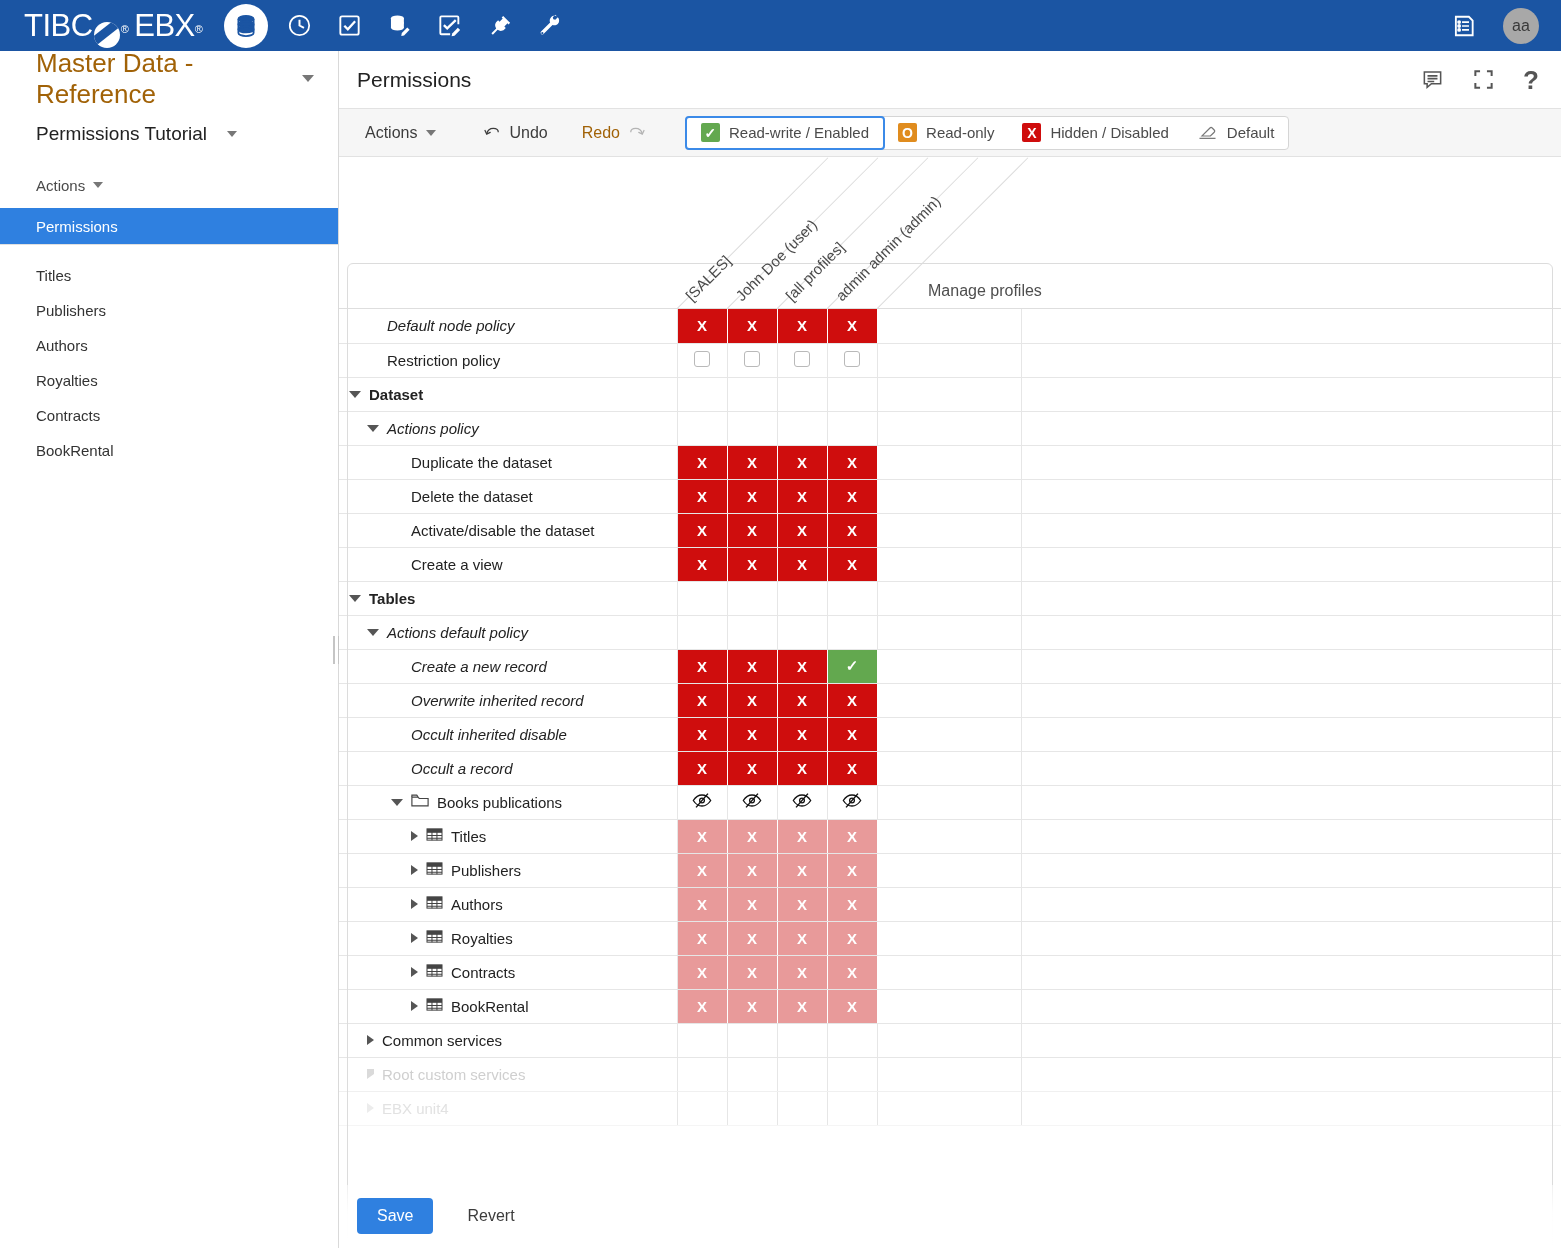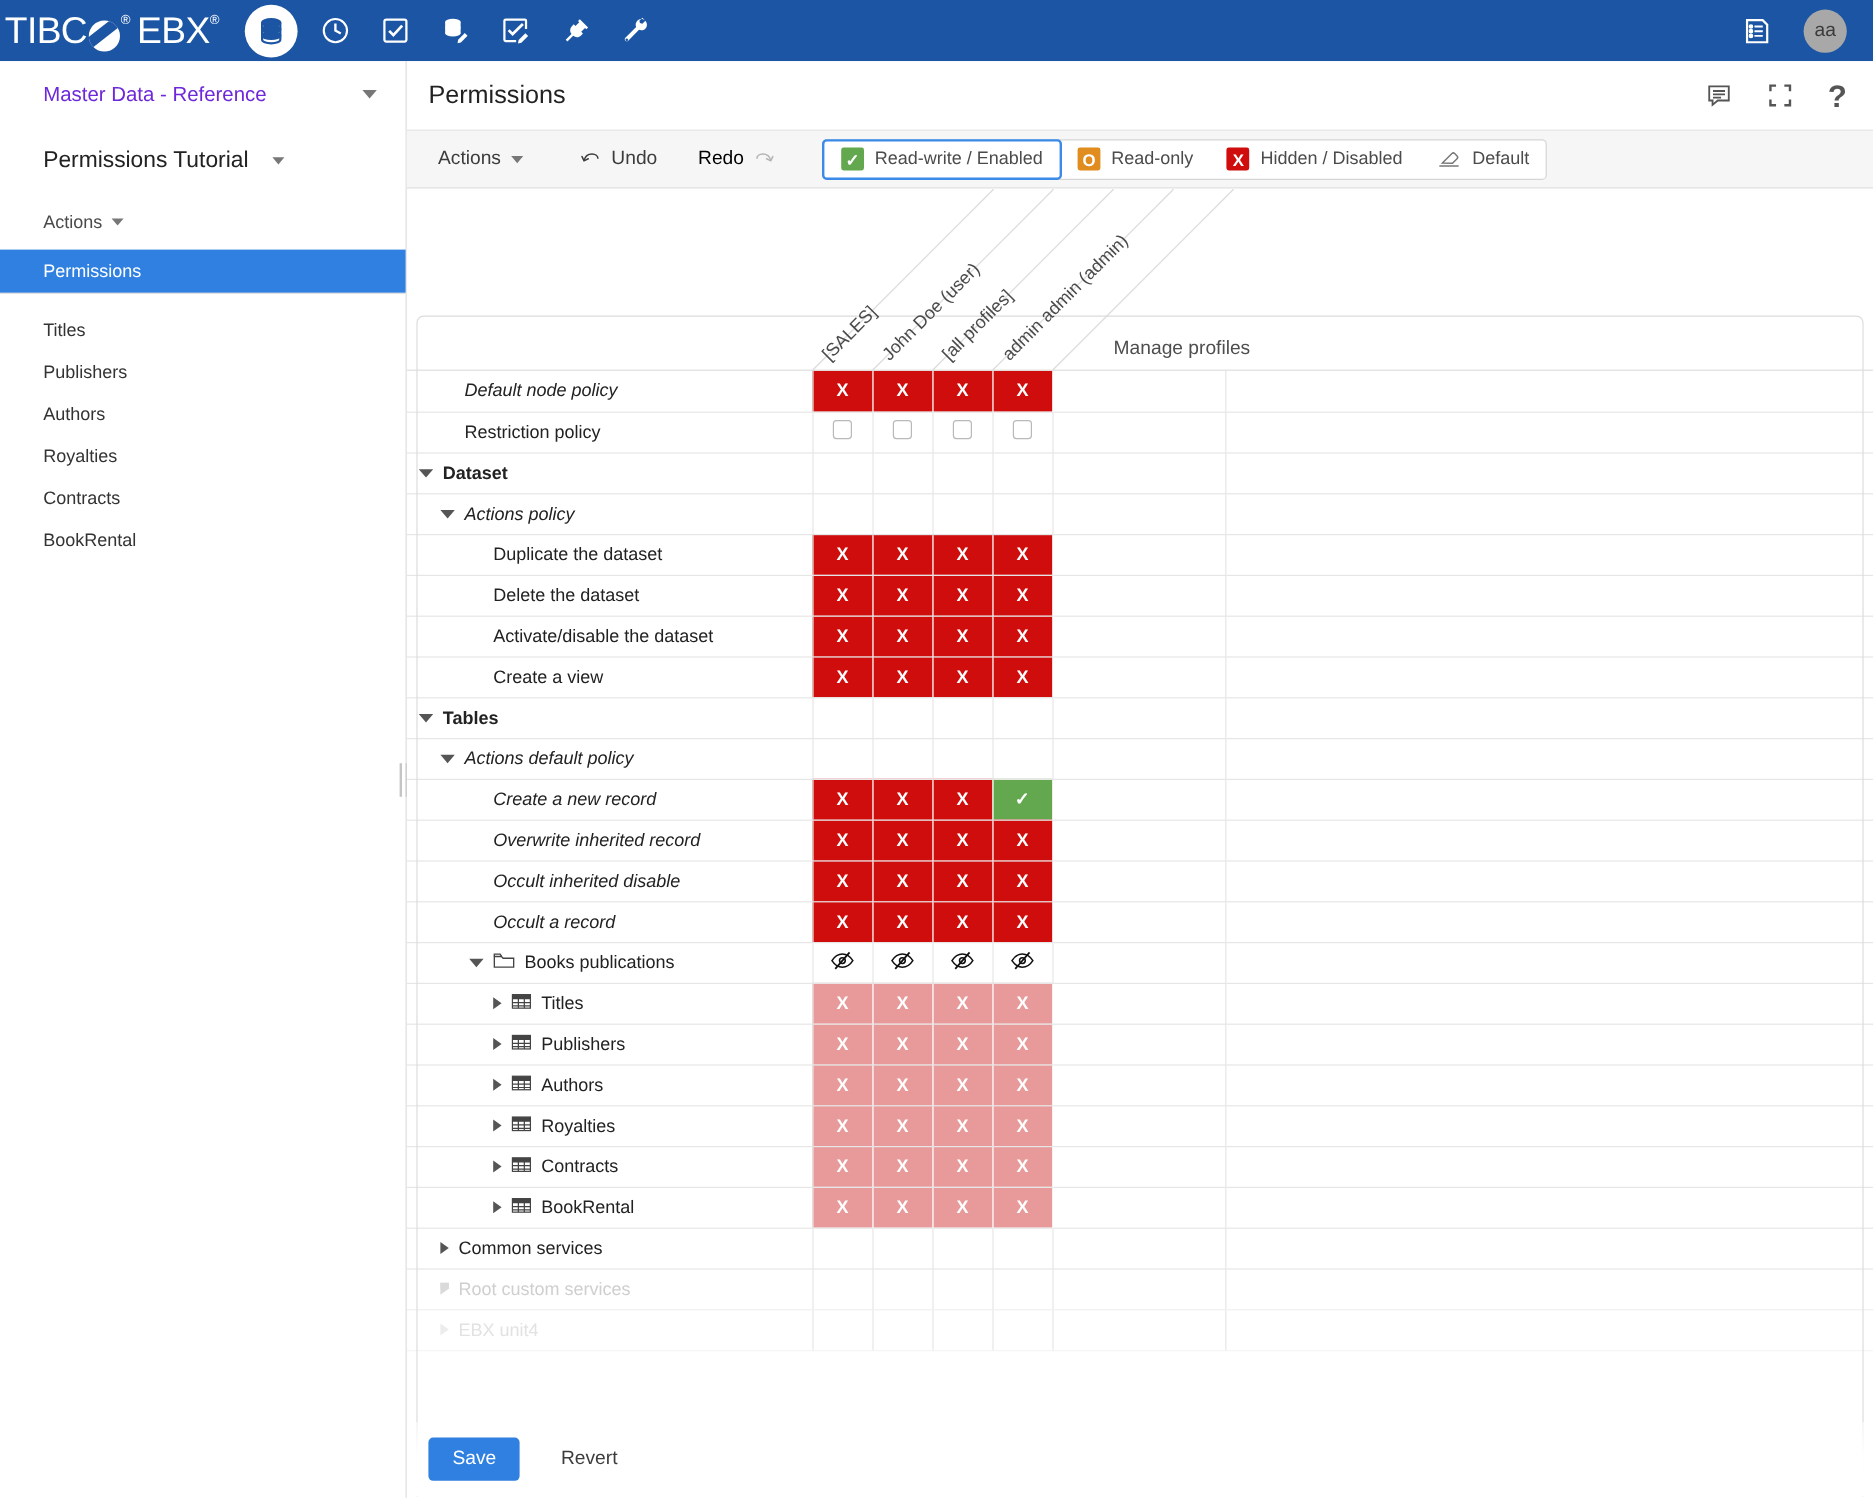"TIBC" .brand { align-items: center -> flex-end; margin-left: 4px -> 24px }
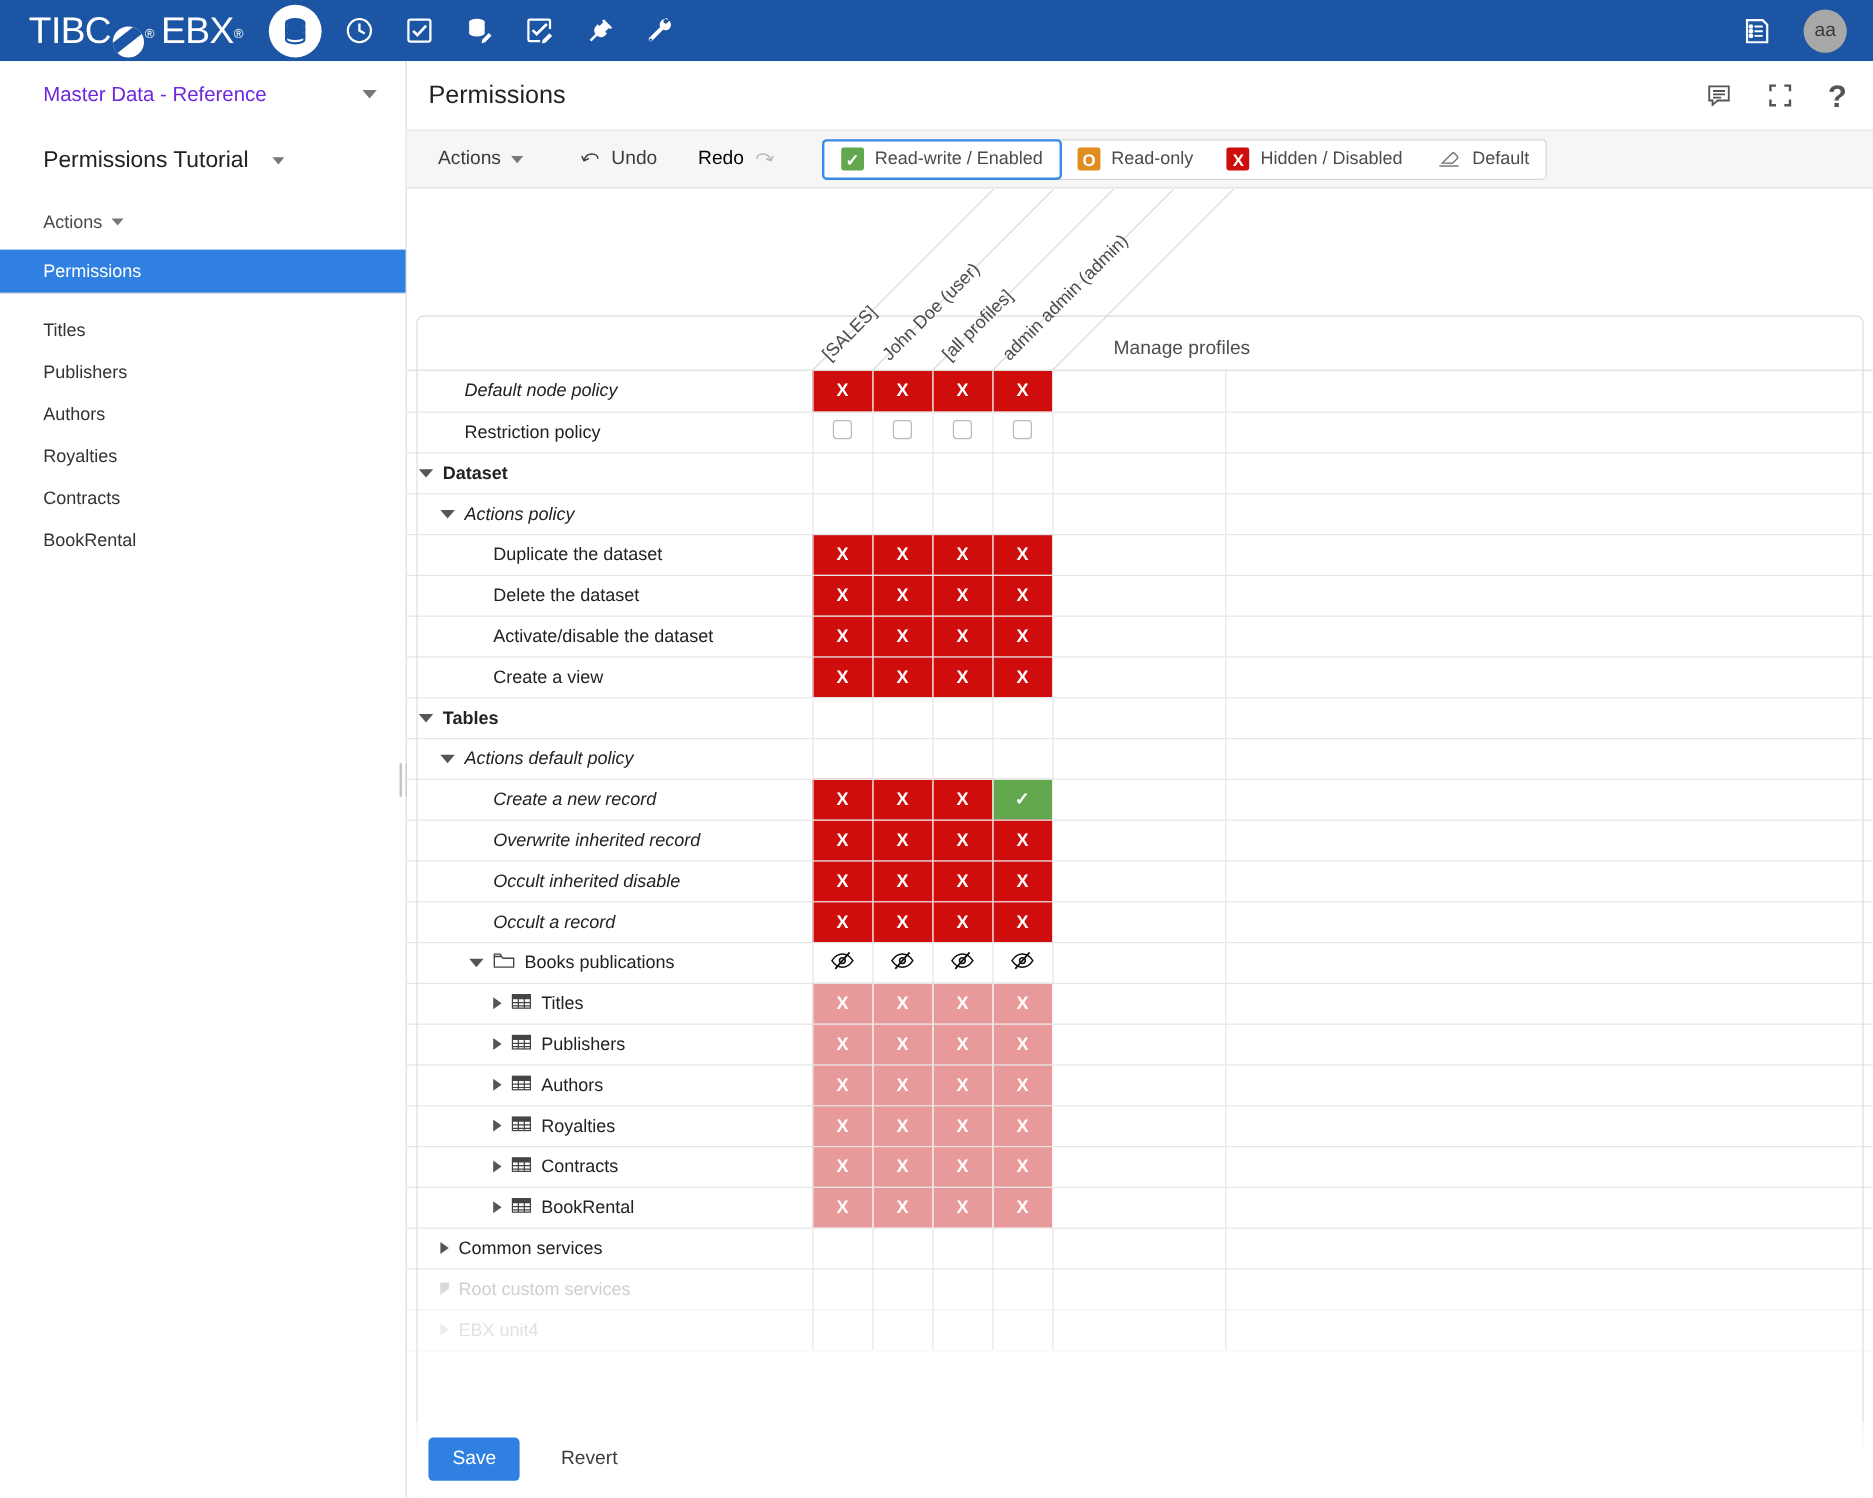"Master Data - Reference" .ds-select .label { color: #6d28d9 -> #a16207; font-size: 17px -> 26px }
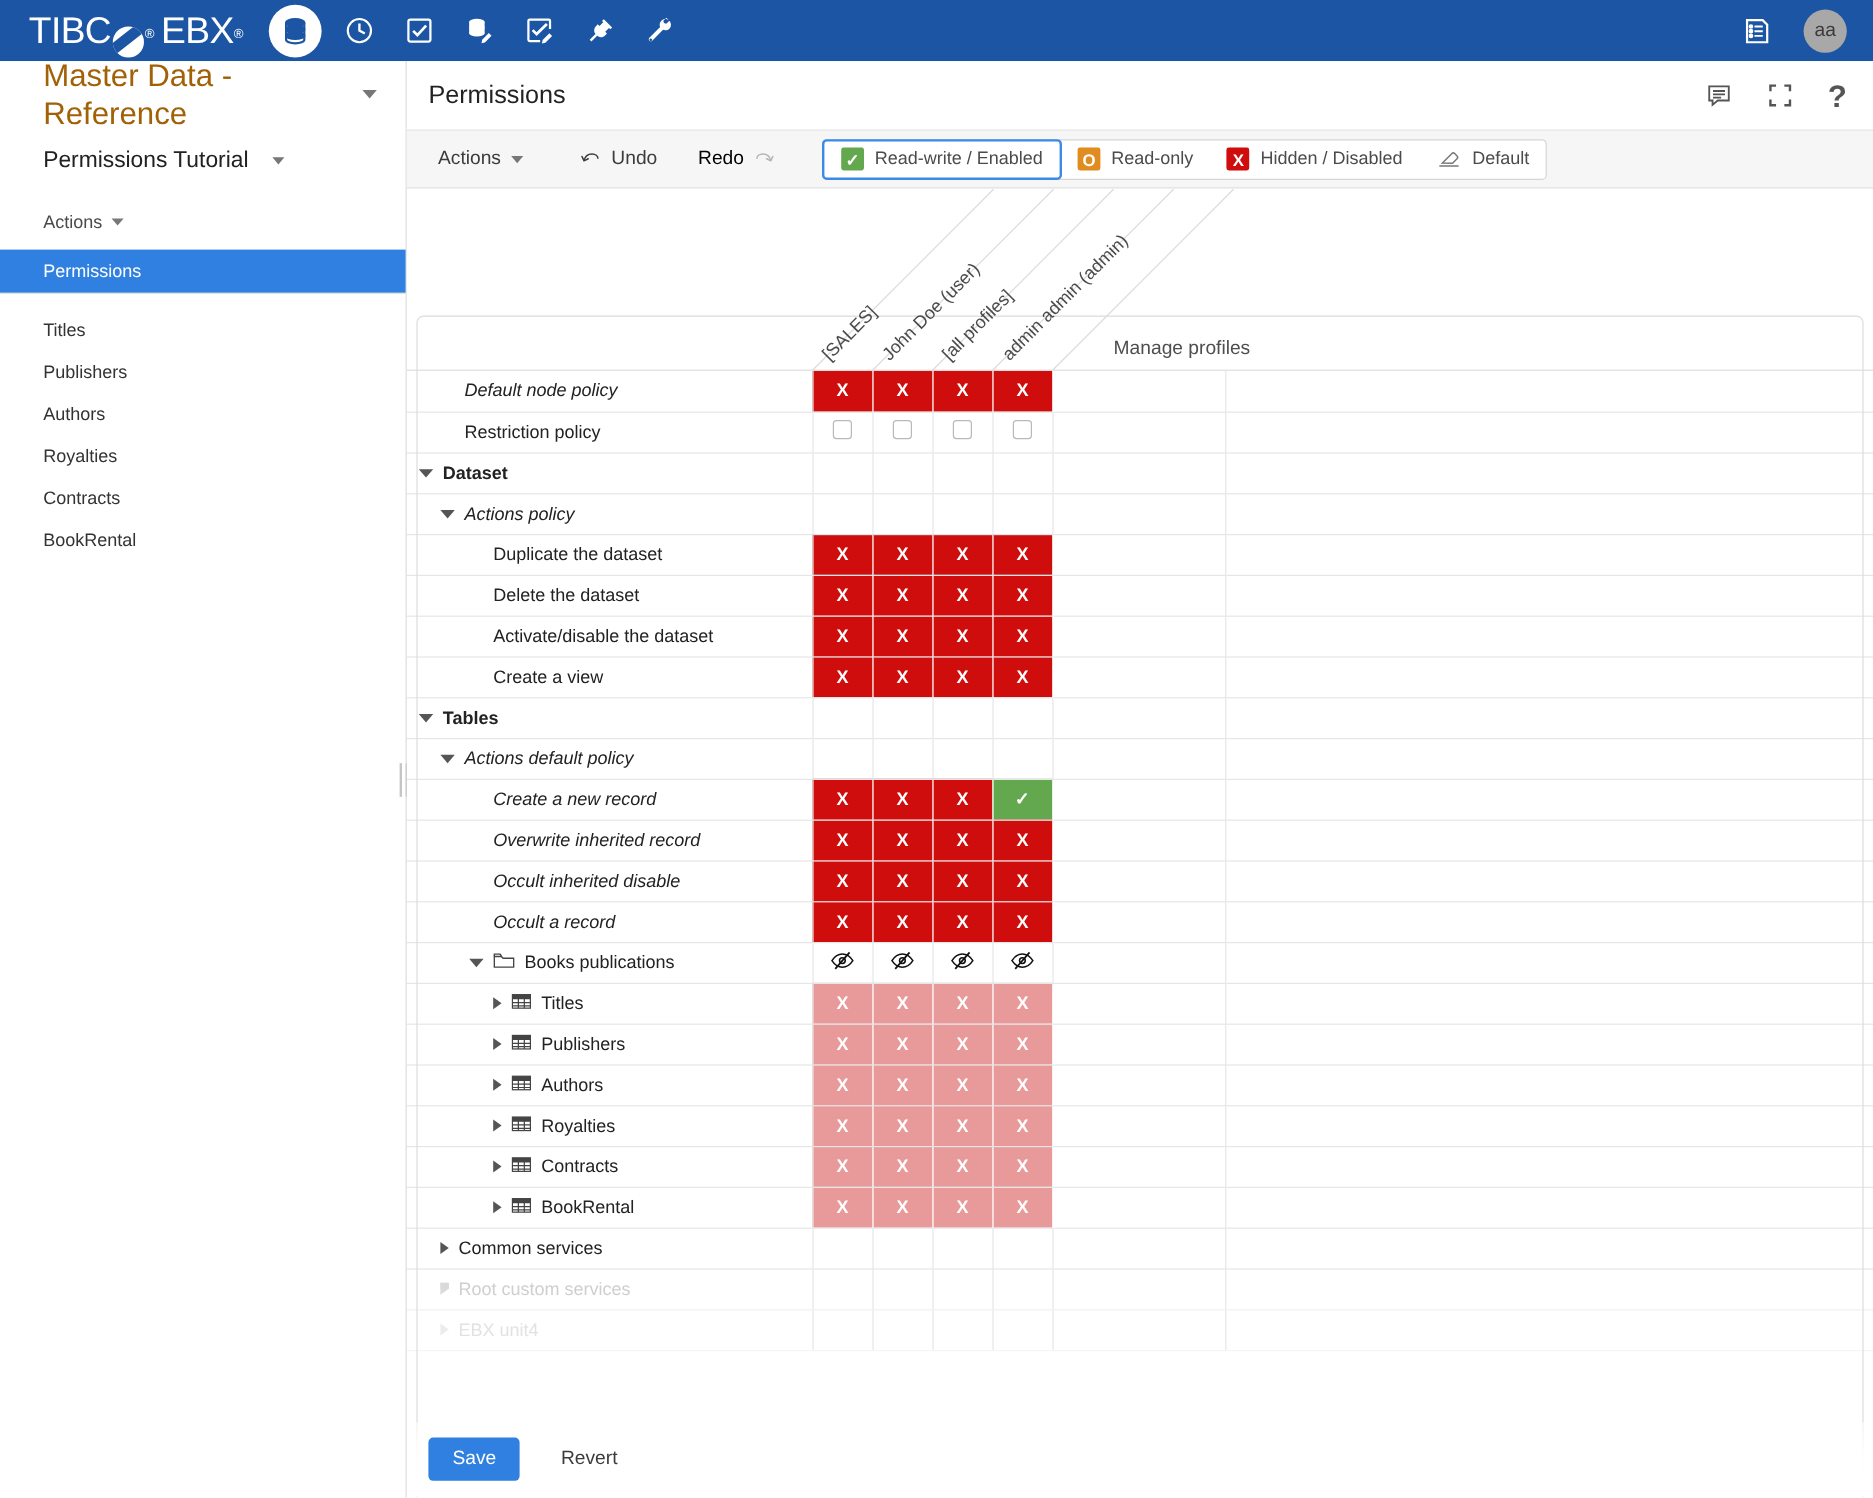"Redo" .tb-redo { color: #000000 -> #a16207 }
